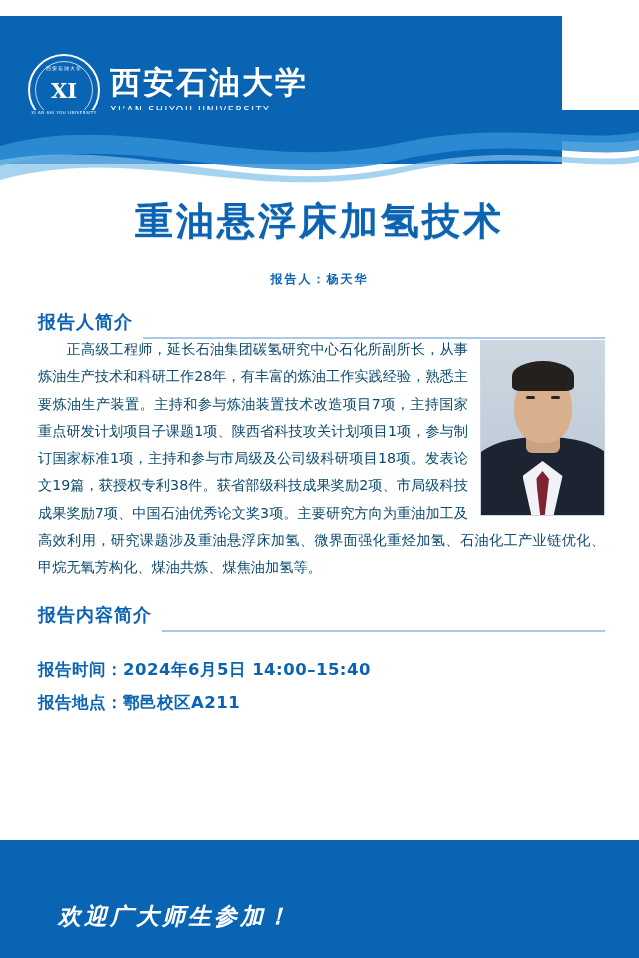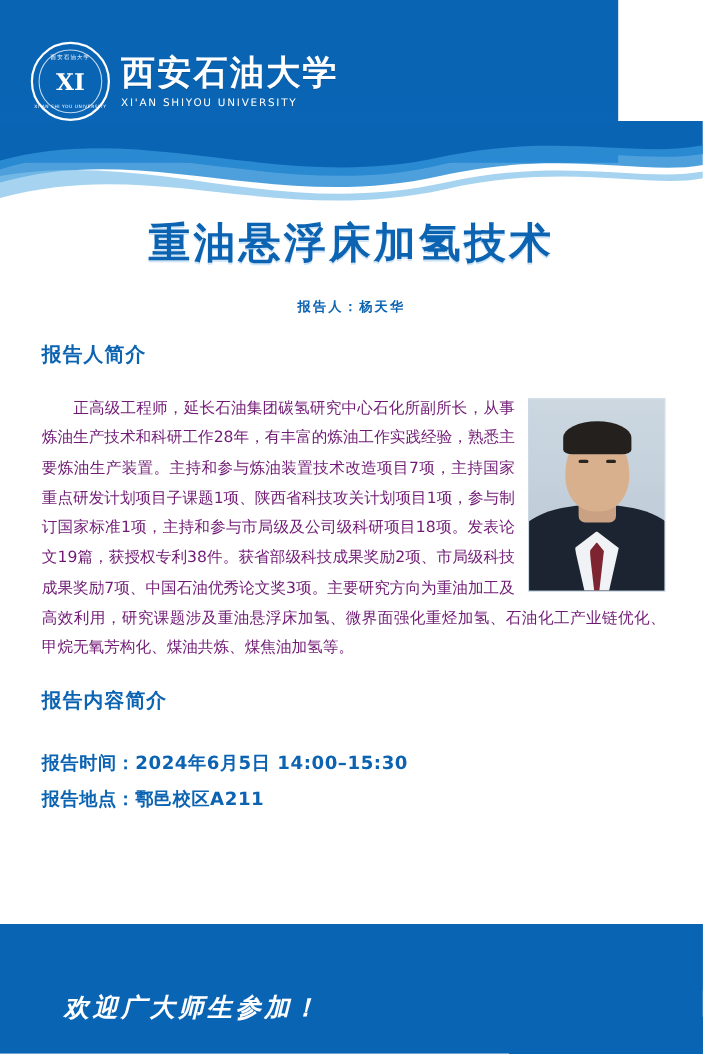"XI" .header { top: 0 -> 16px }
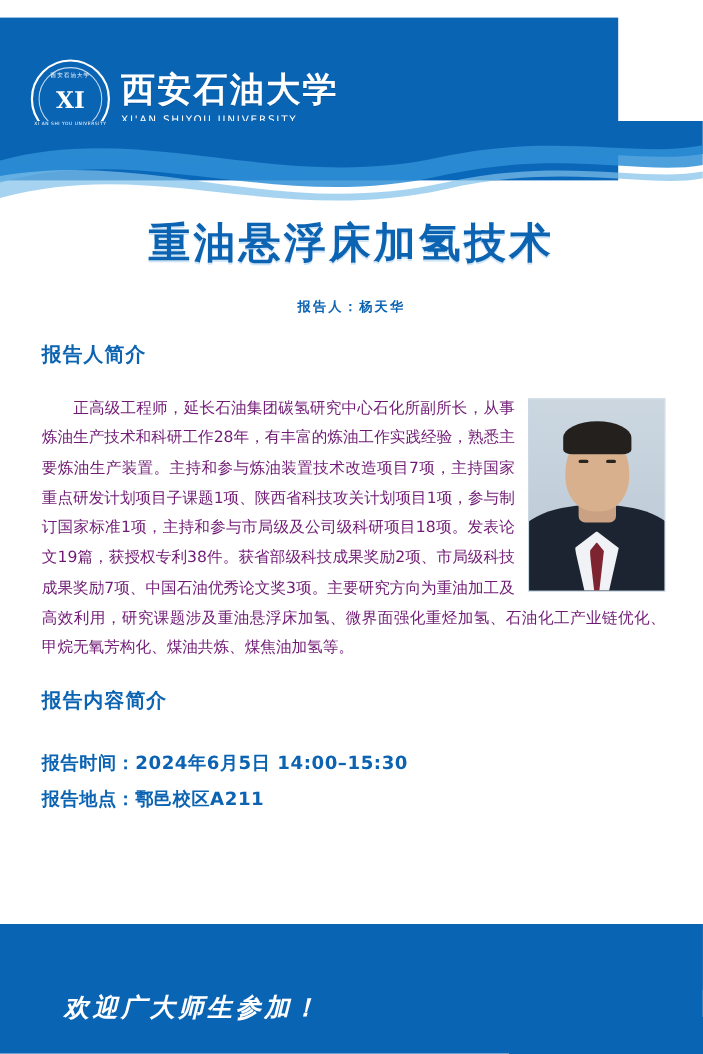"报告人简介" .section-head { align-items: flex-start -> flex-end; flex-direction: column -> none }
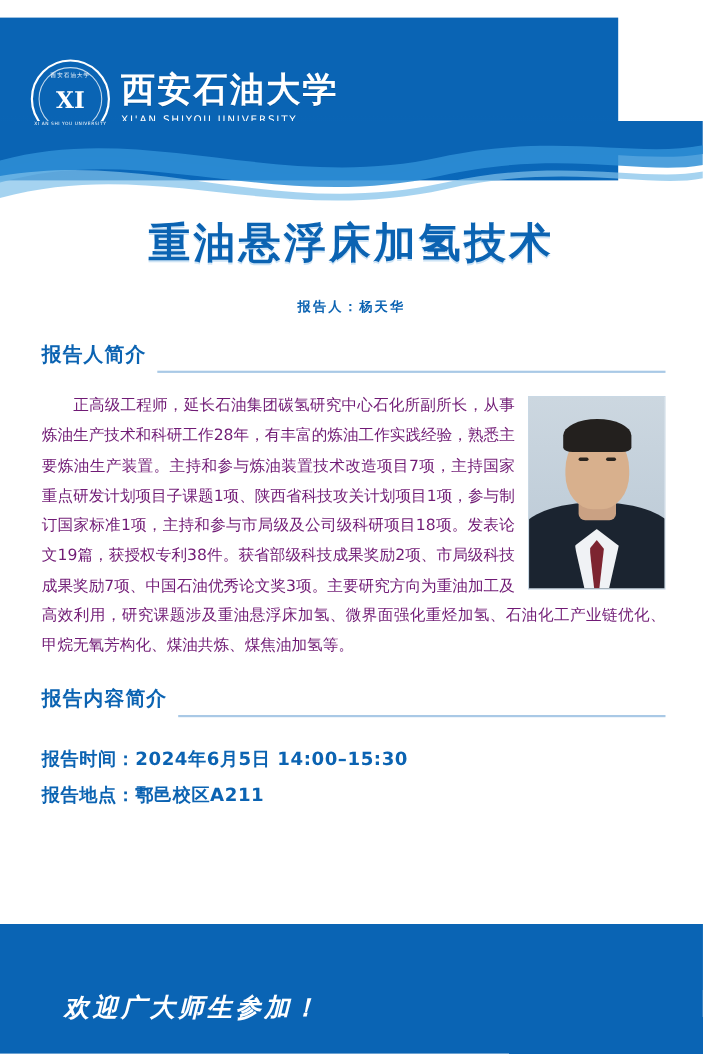"正高级工程师，延长石油集团碳氢研究中心石化所副所长，从事炼油生产技术和科研工作2" .bio-block { color: #701a75 -> #0c4a6e; margin-top: 22px -> 2px }
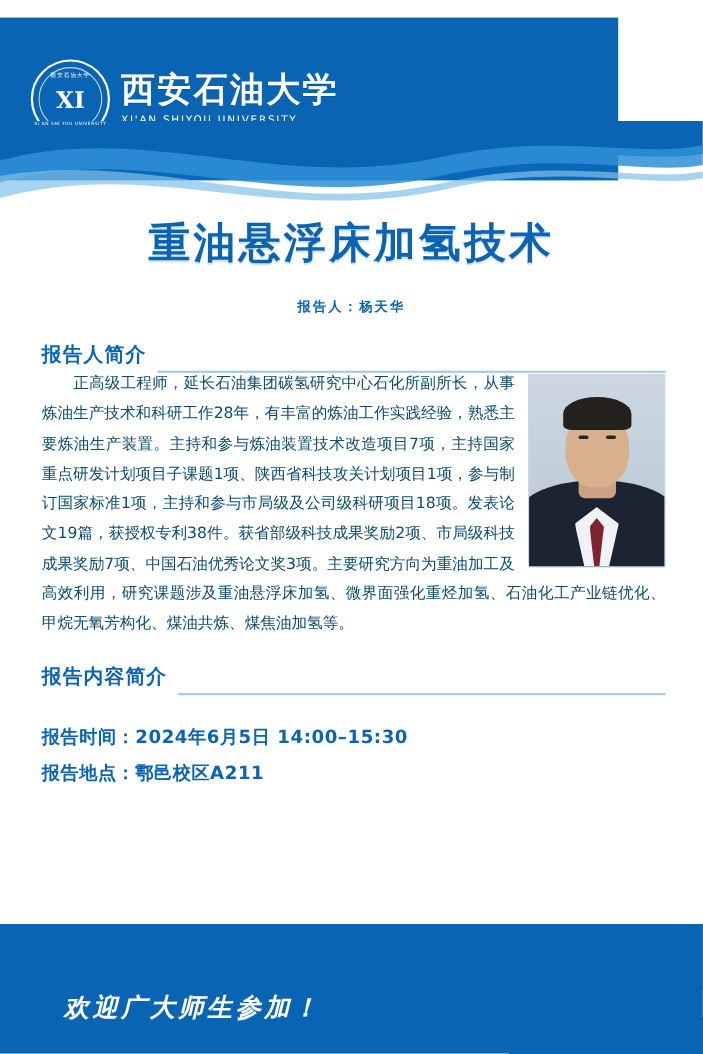"2024年6月5日 14:00–15:30" span { text: 15:30 -> 15:40 }
